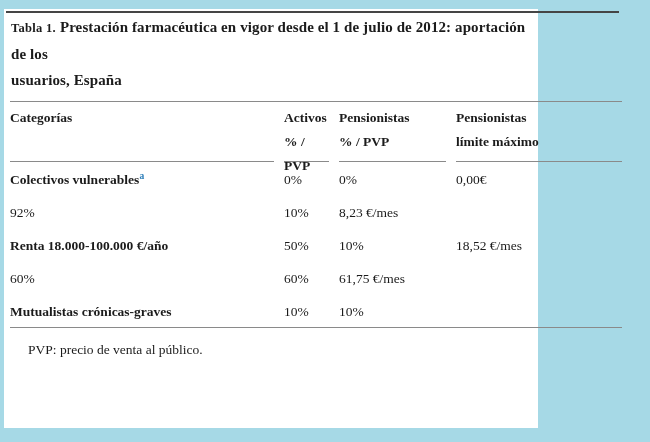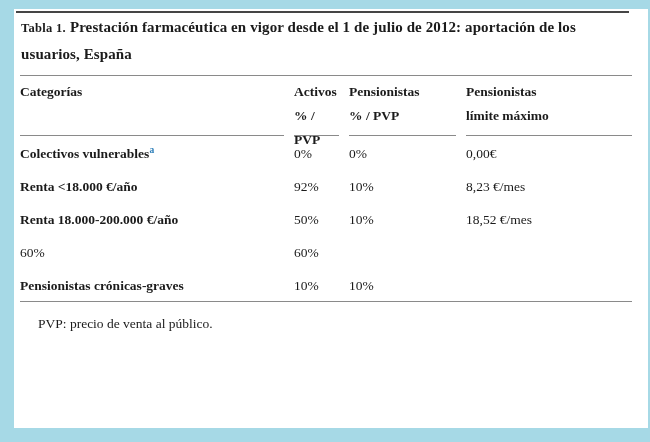"Tabla 1. Prestación farmacéutica en" .panel { left: 14px -> 4px; width: 634px -> 534px }
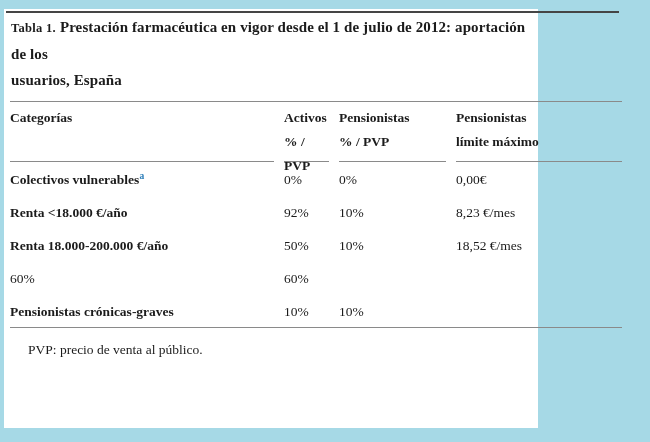"Renta <18.000 €/año" div.cell { html: <div><span>Renta &lt;18.000 €/año</span></div> -> none }
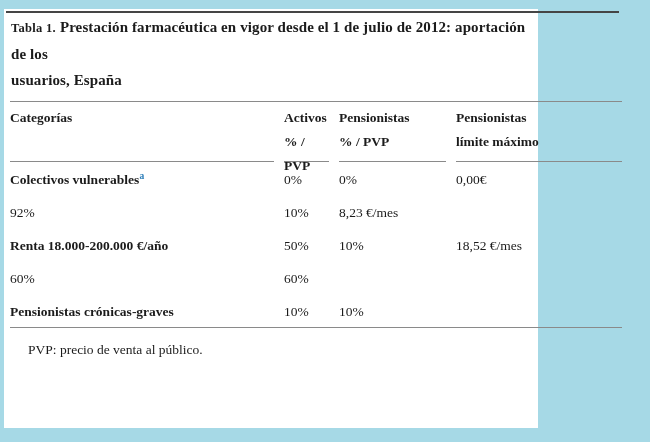"Renta 18.000-200.000 €/año" span { text: 18.000-200.000 -> 18.000-100.000 }
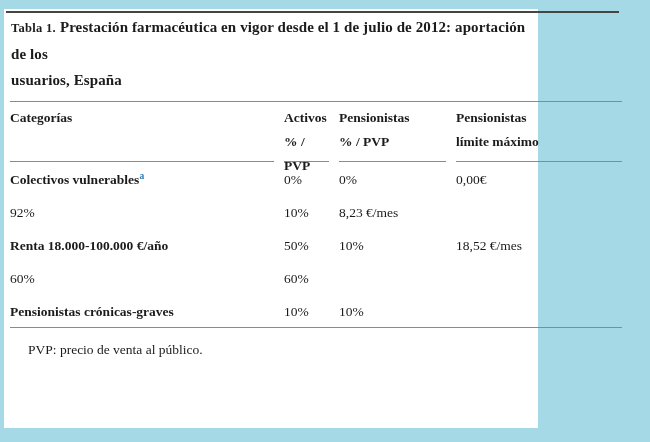"61,75 €/mes" div.cell { html: none -> <div>61,75 €/mes</div> }
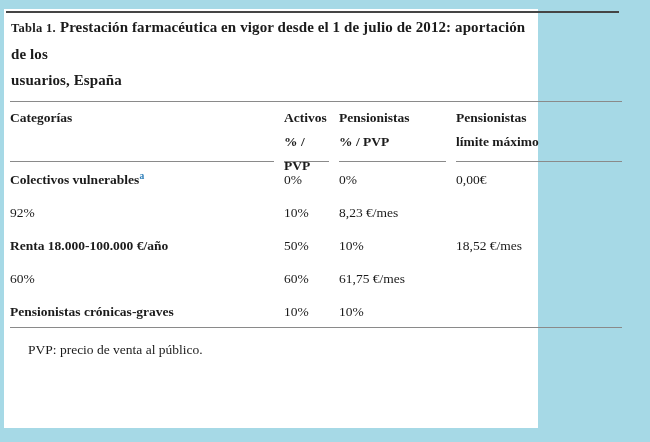"Pensionistas crónicas-graves" span { text: Pensionistas -> Mutualistas }
